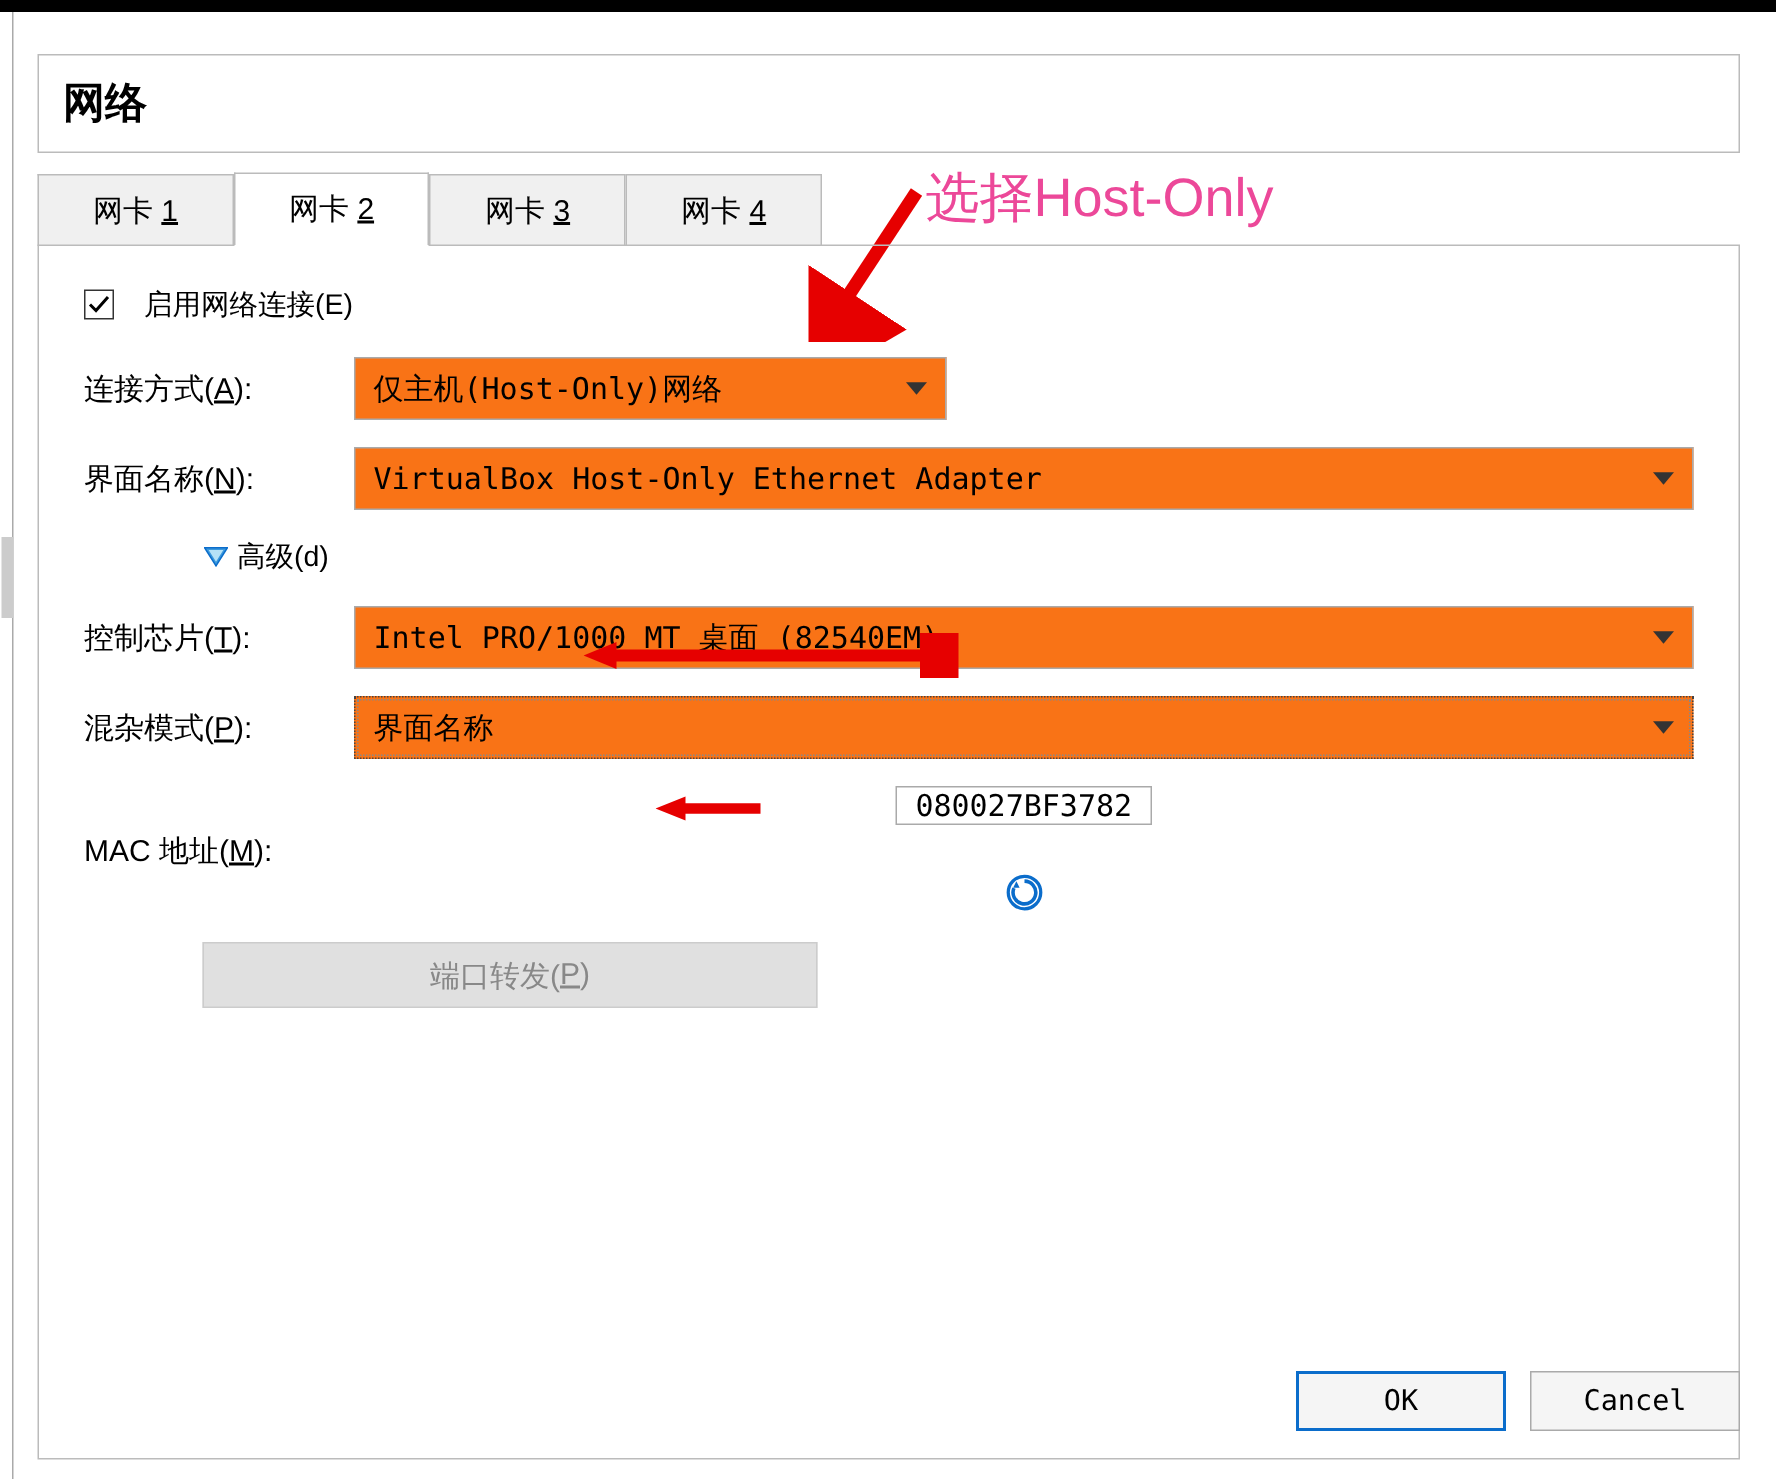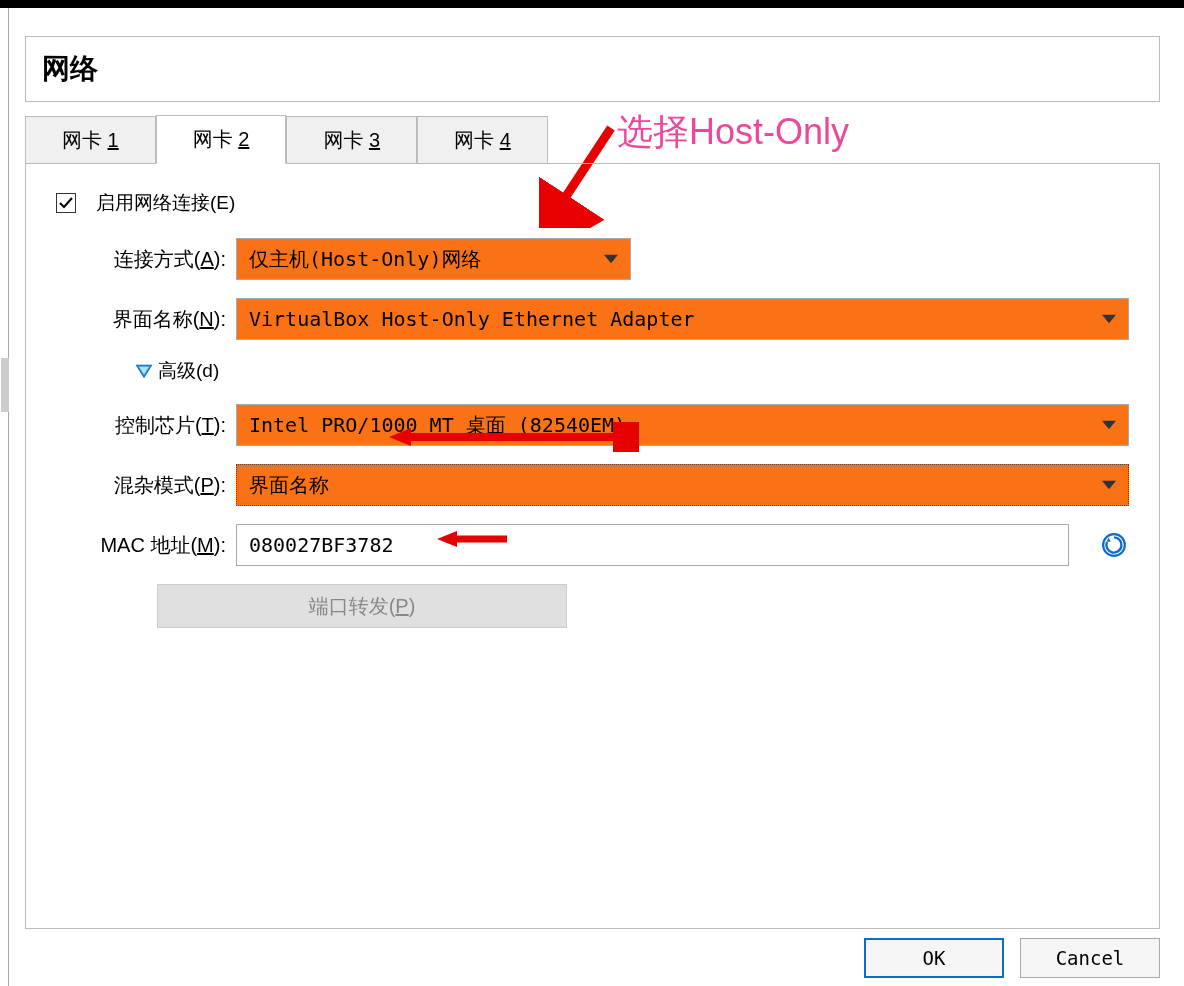"连接方式(A):" .form-label { text-align: right -> left }
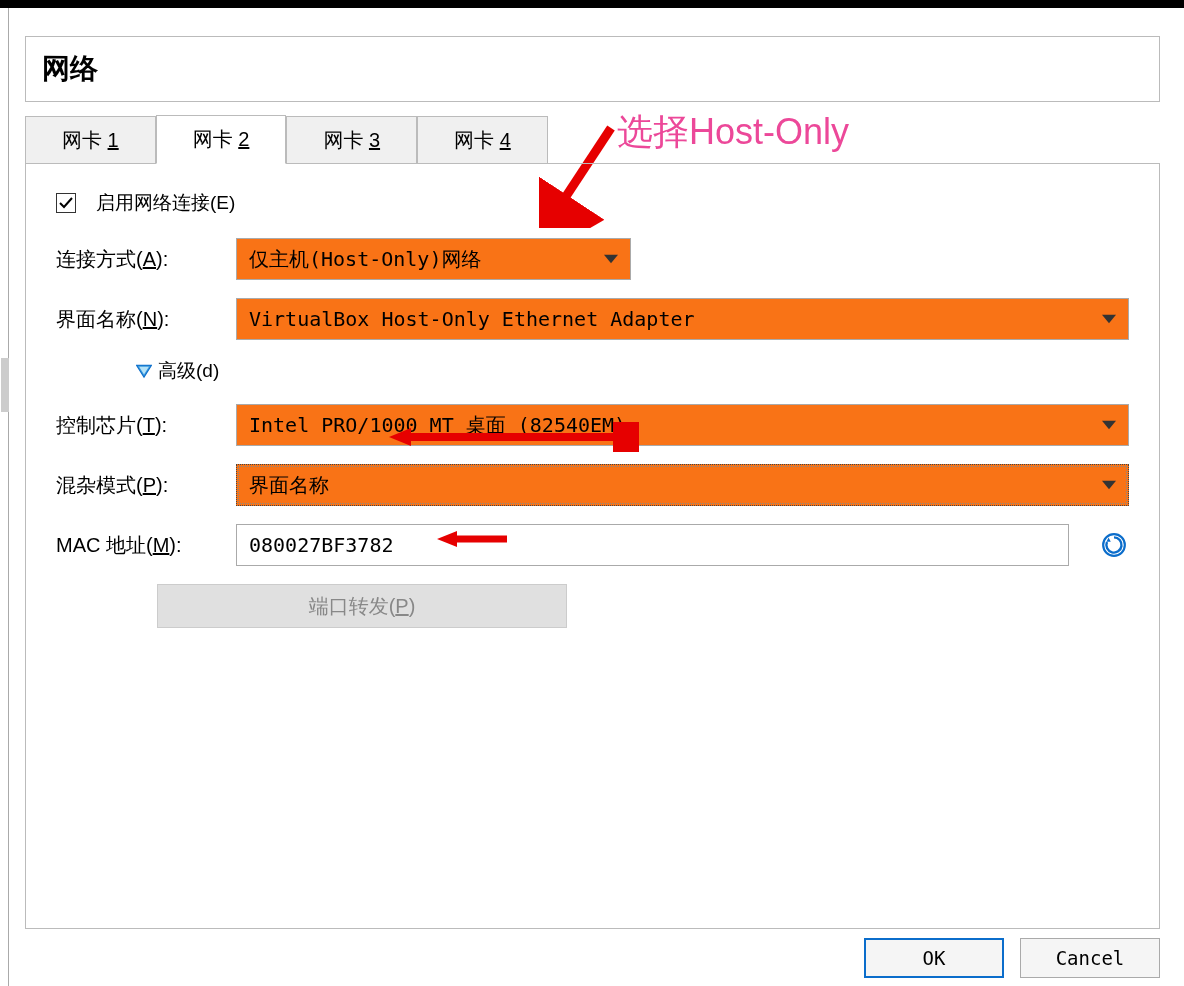"080027BF3782" .mac-row { flex-direction: none -> column }
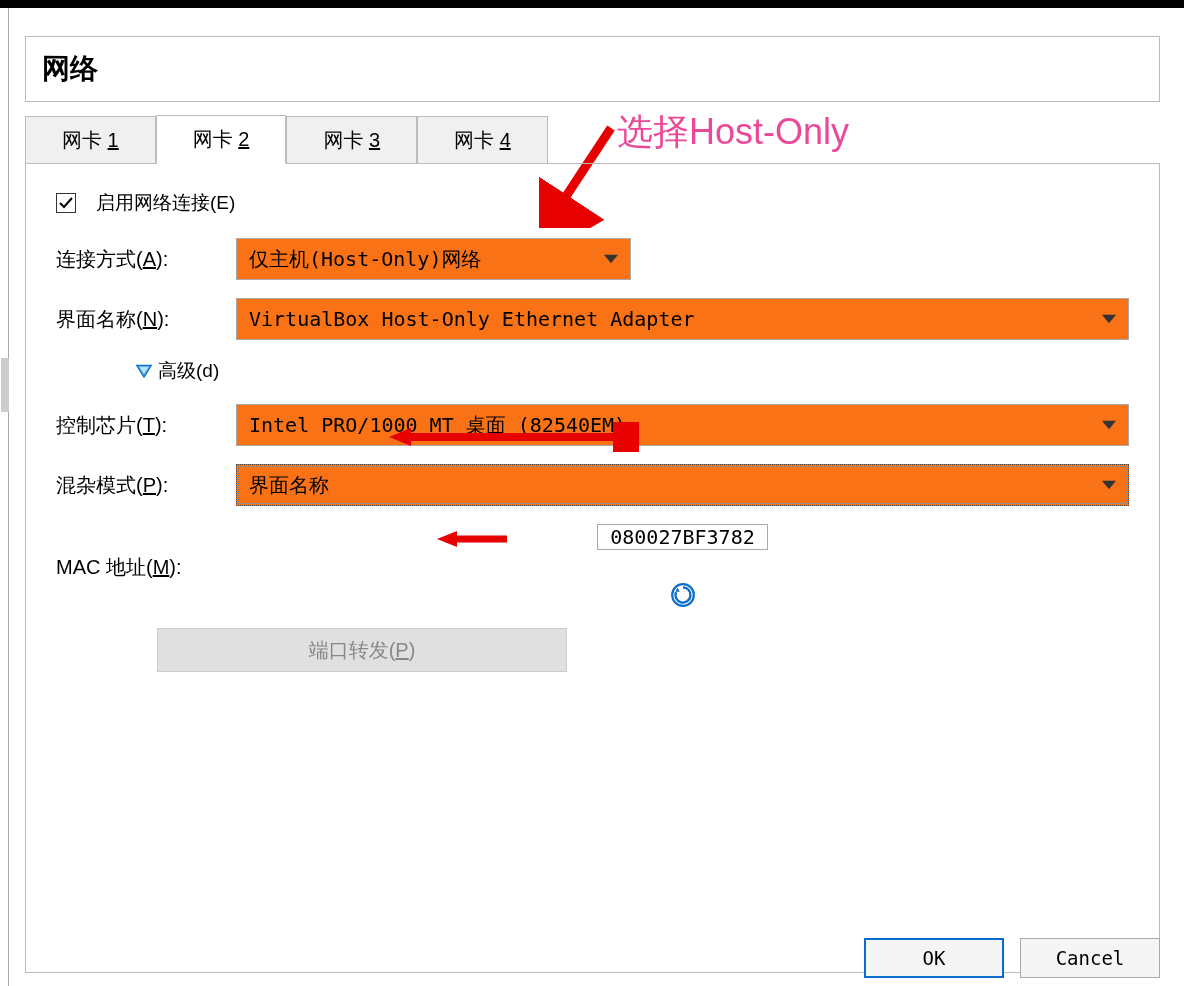"端口转发(" .port-forward-btn { margin-left: 101px -> 79px }
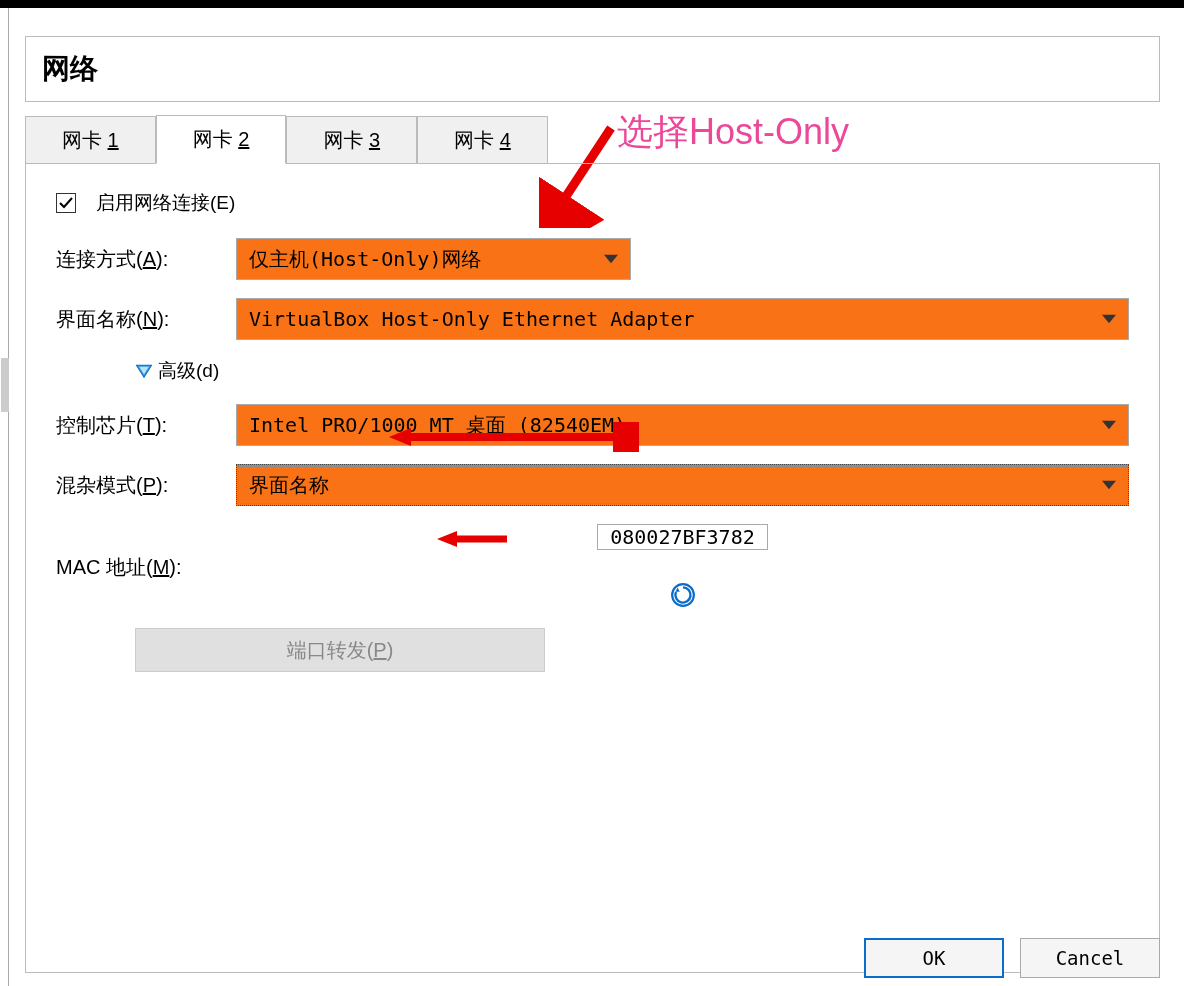"OK" .footer { bottom: 8px -> 32px }
